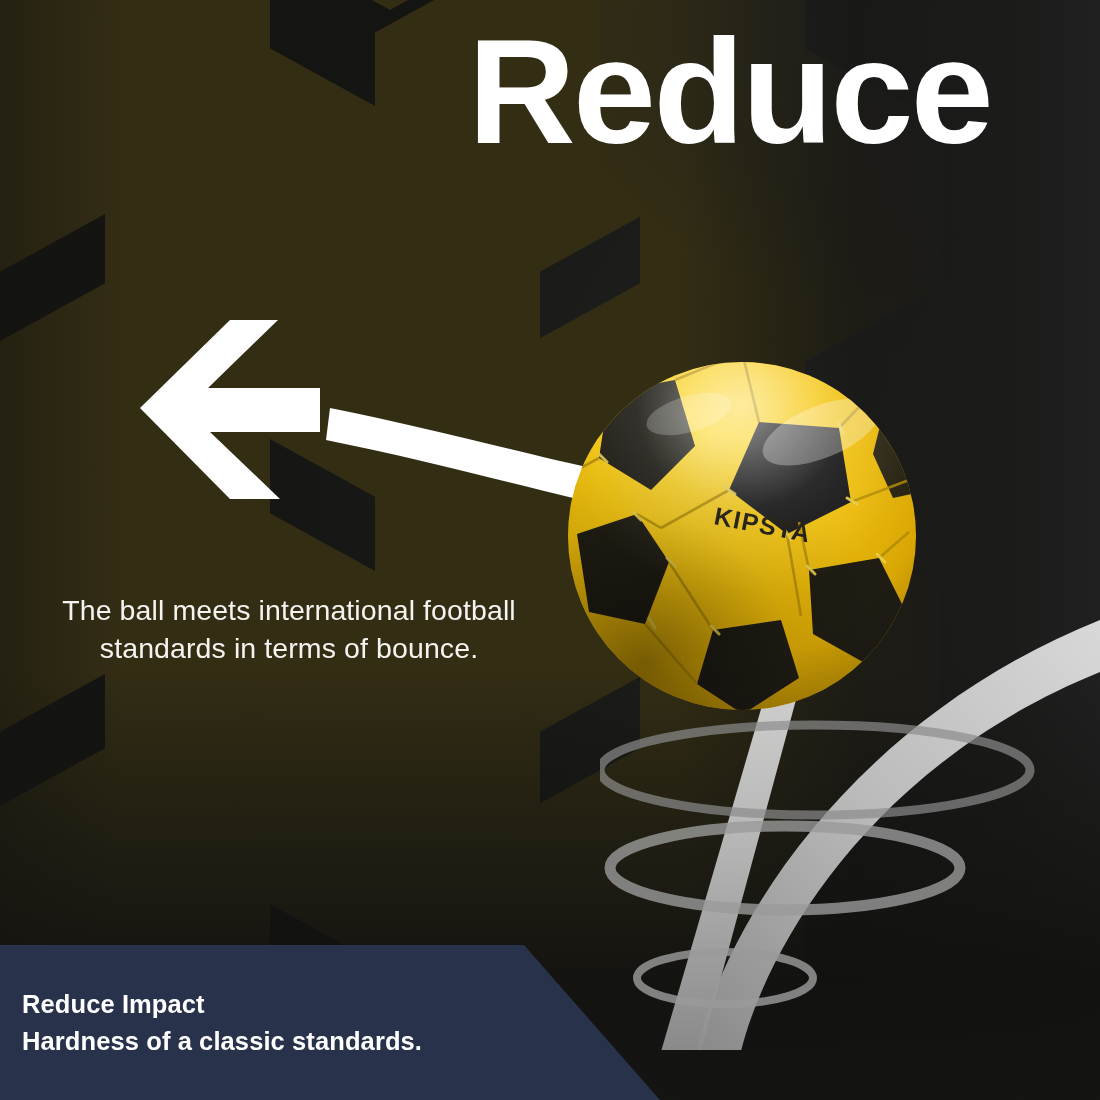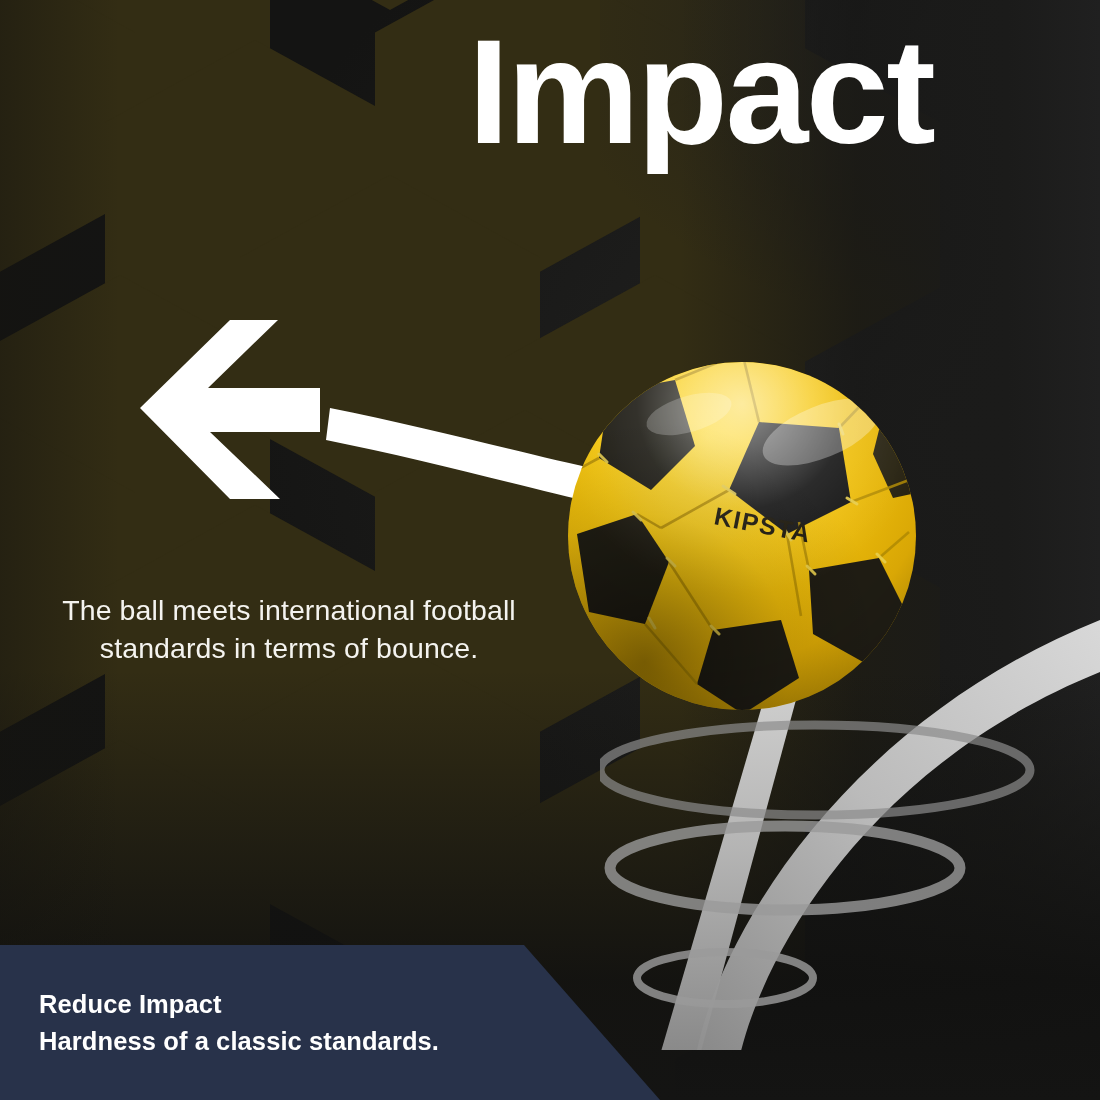"Impact" div.title { text: Impact -> Reduce }
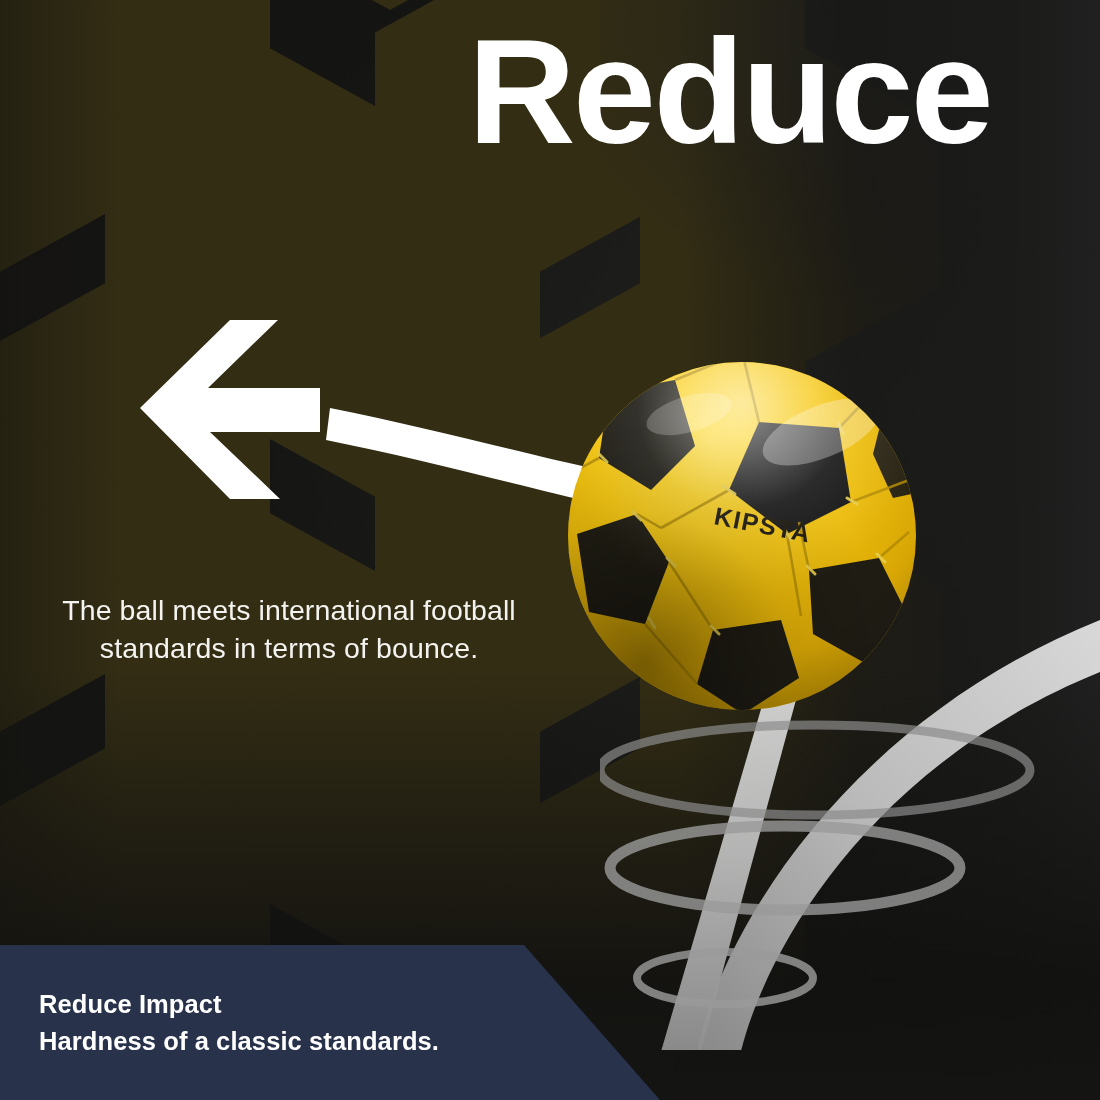"Reduce Impact" .banner-inner { padding-left: 39px -> 22px }
